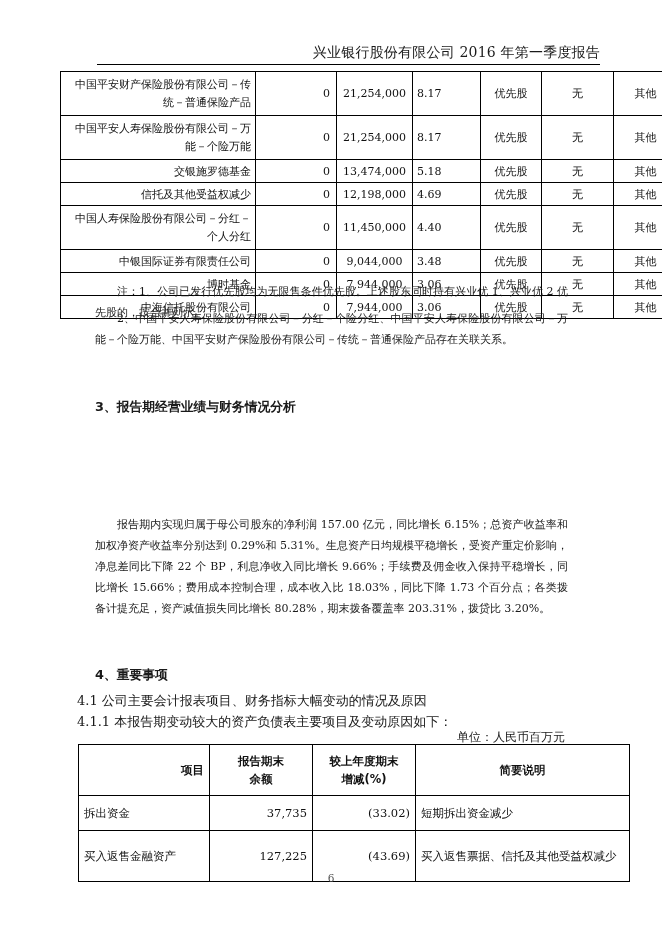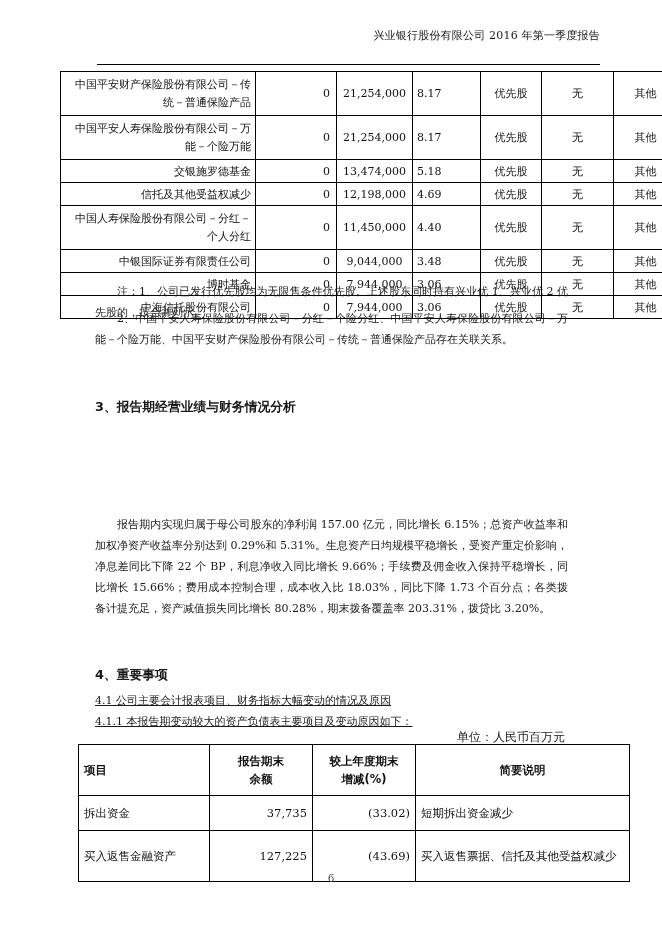"兴业银行股份有限公司 2016 年第一季度报告" .page-header { font-size: 11px -> 14px; top: 28px -> 44px }
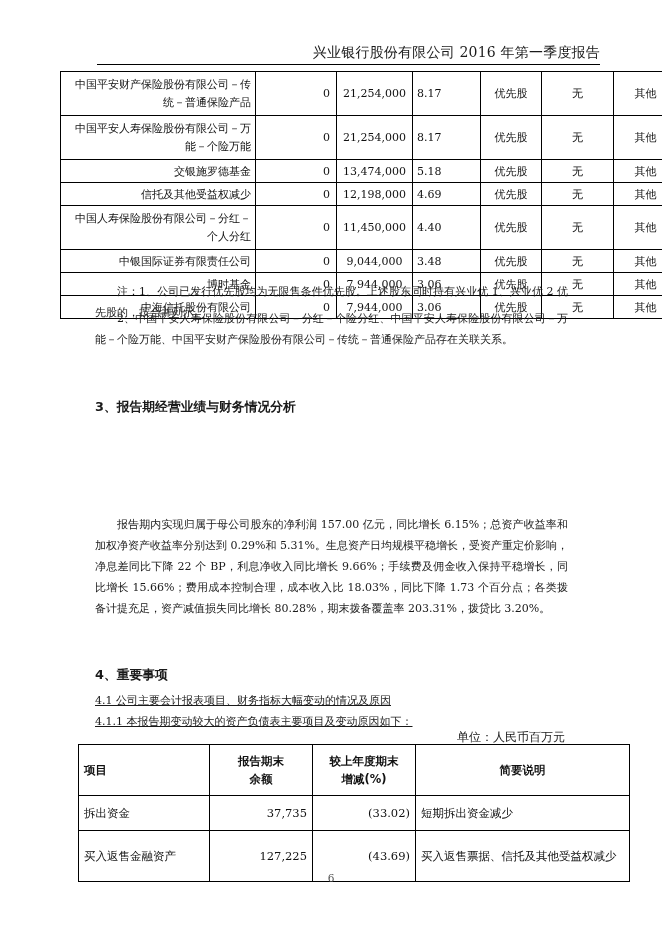"4.1 公司主要会计报表项目、财务指标大幅变动的情况及原因" .subline { font-size: 11px -> 13px; left: 95px -> 77px; text-decoration: underline -> none }
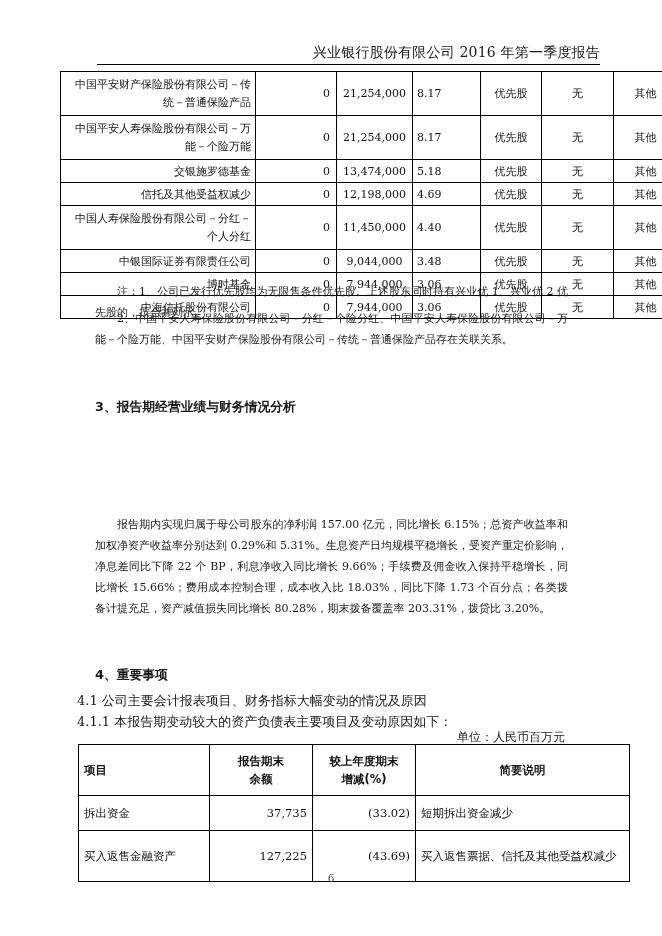"项目" .bhead.left-head { text-align: left -> right }
